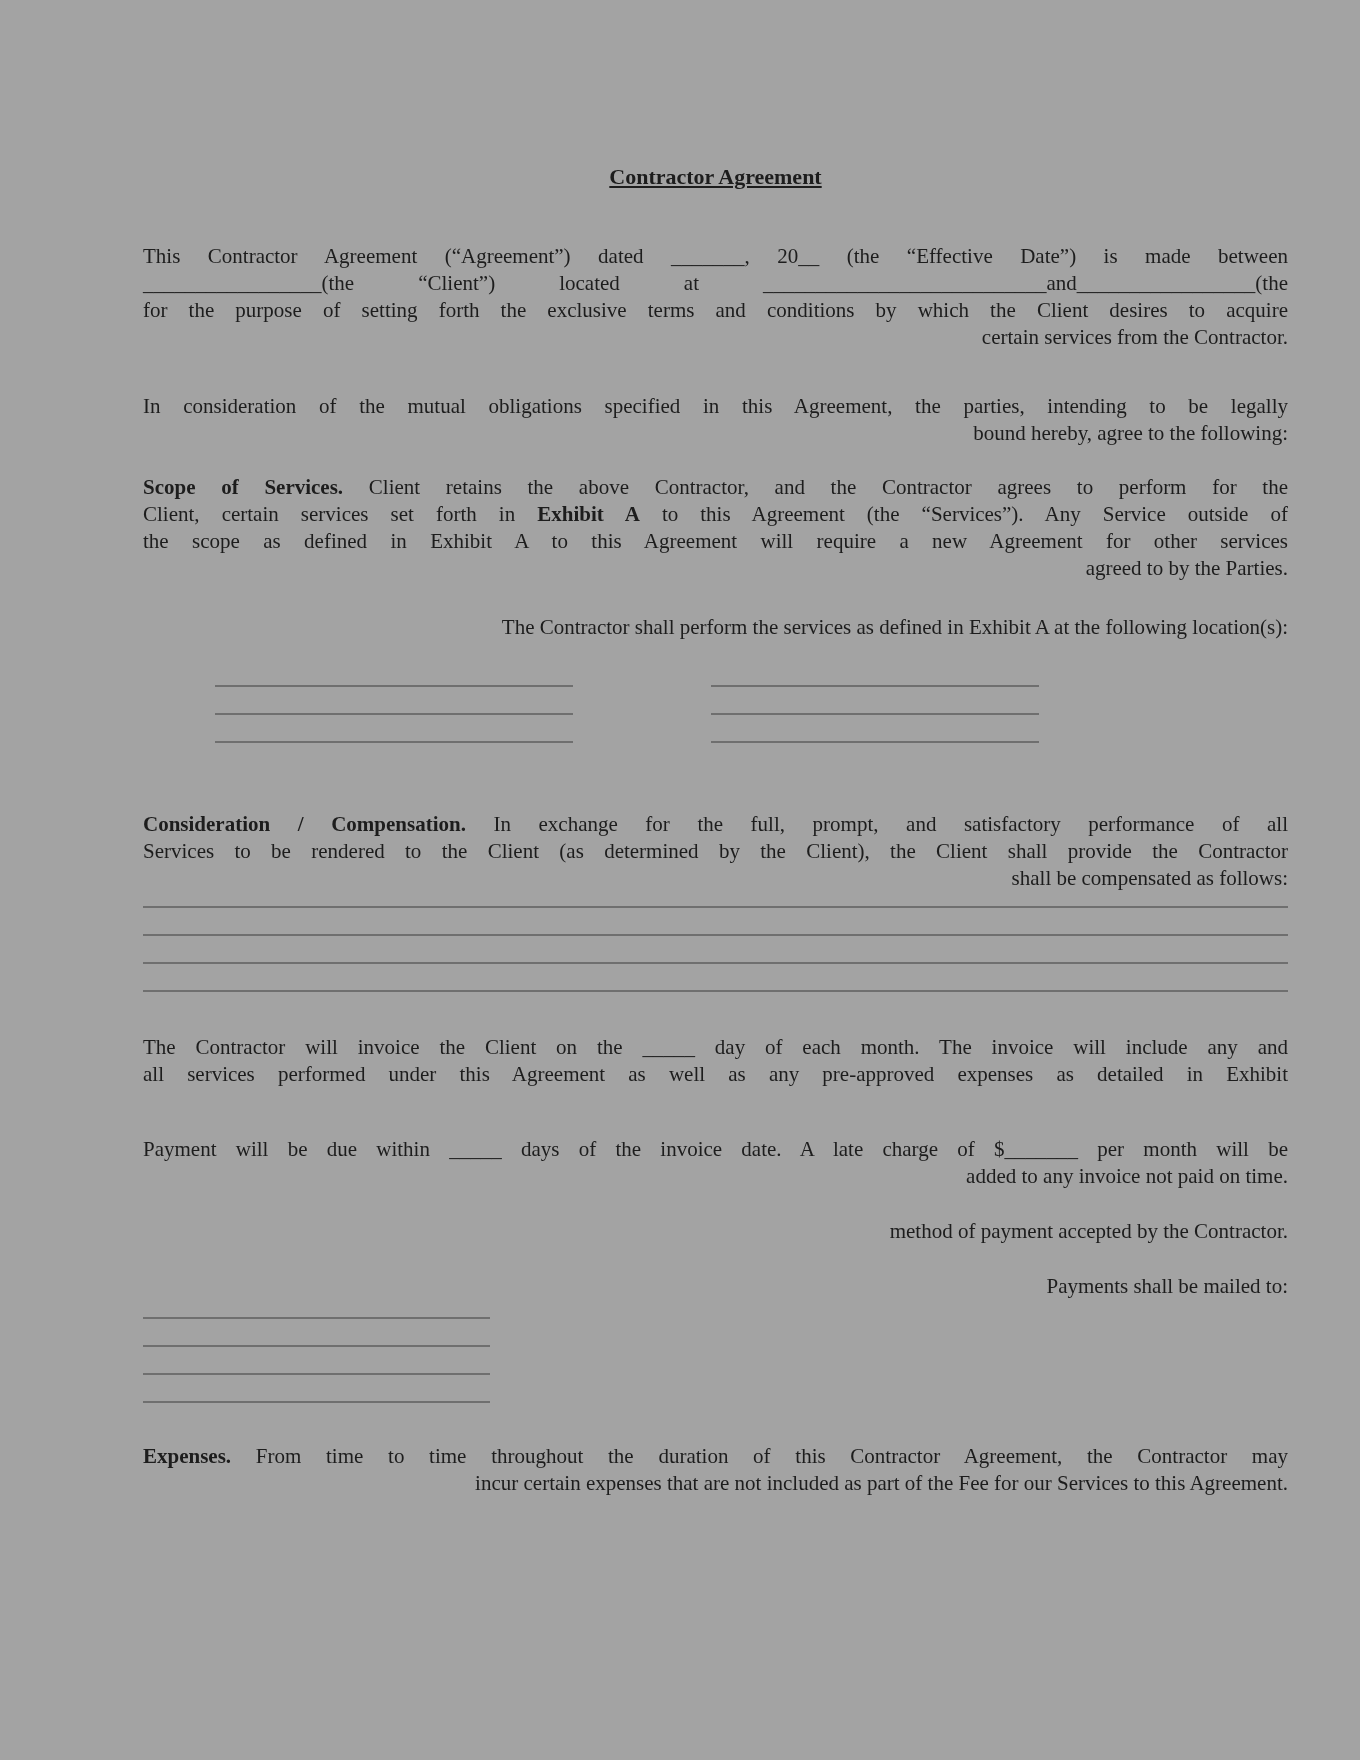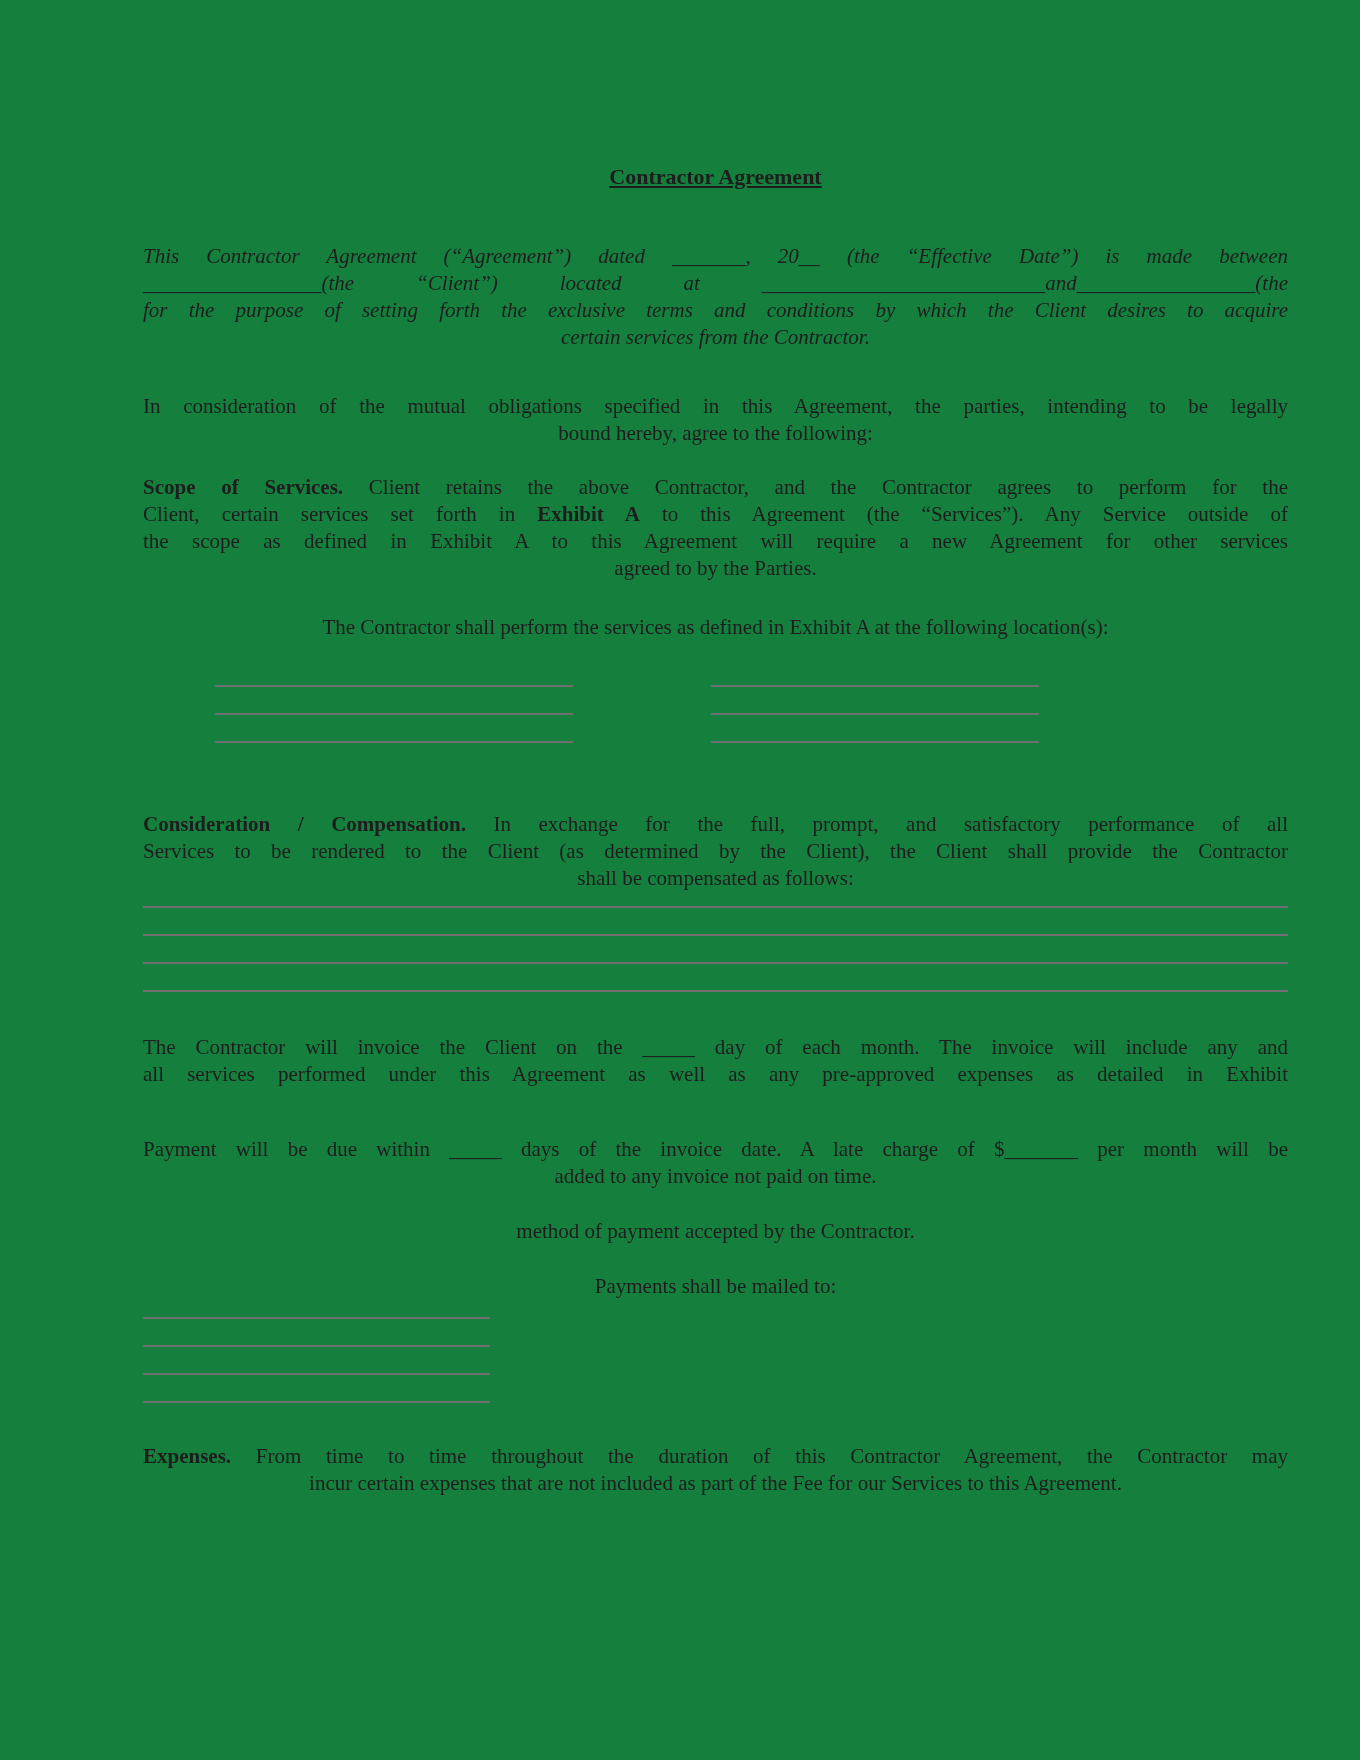"Contractor Agreement" .page { background: #15803d -> #a3a3a3 }
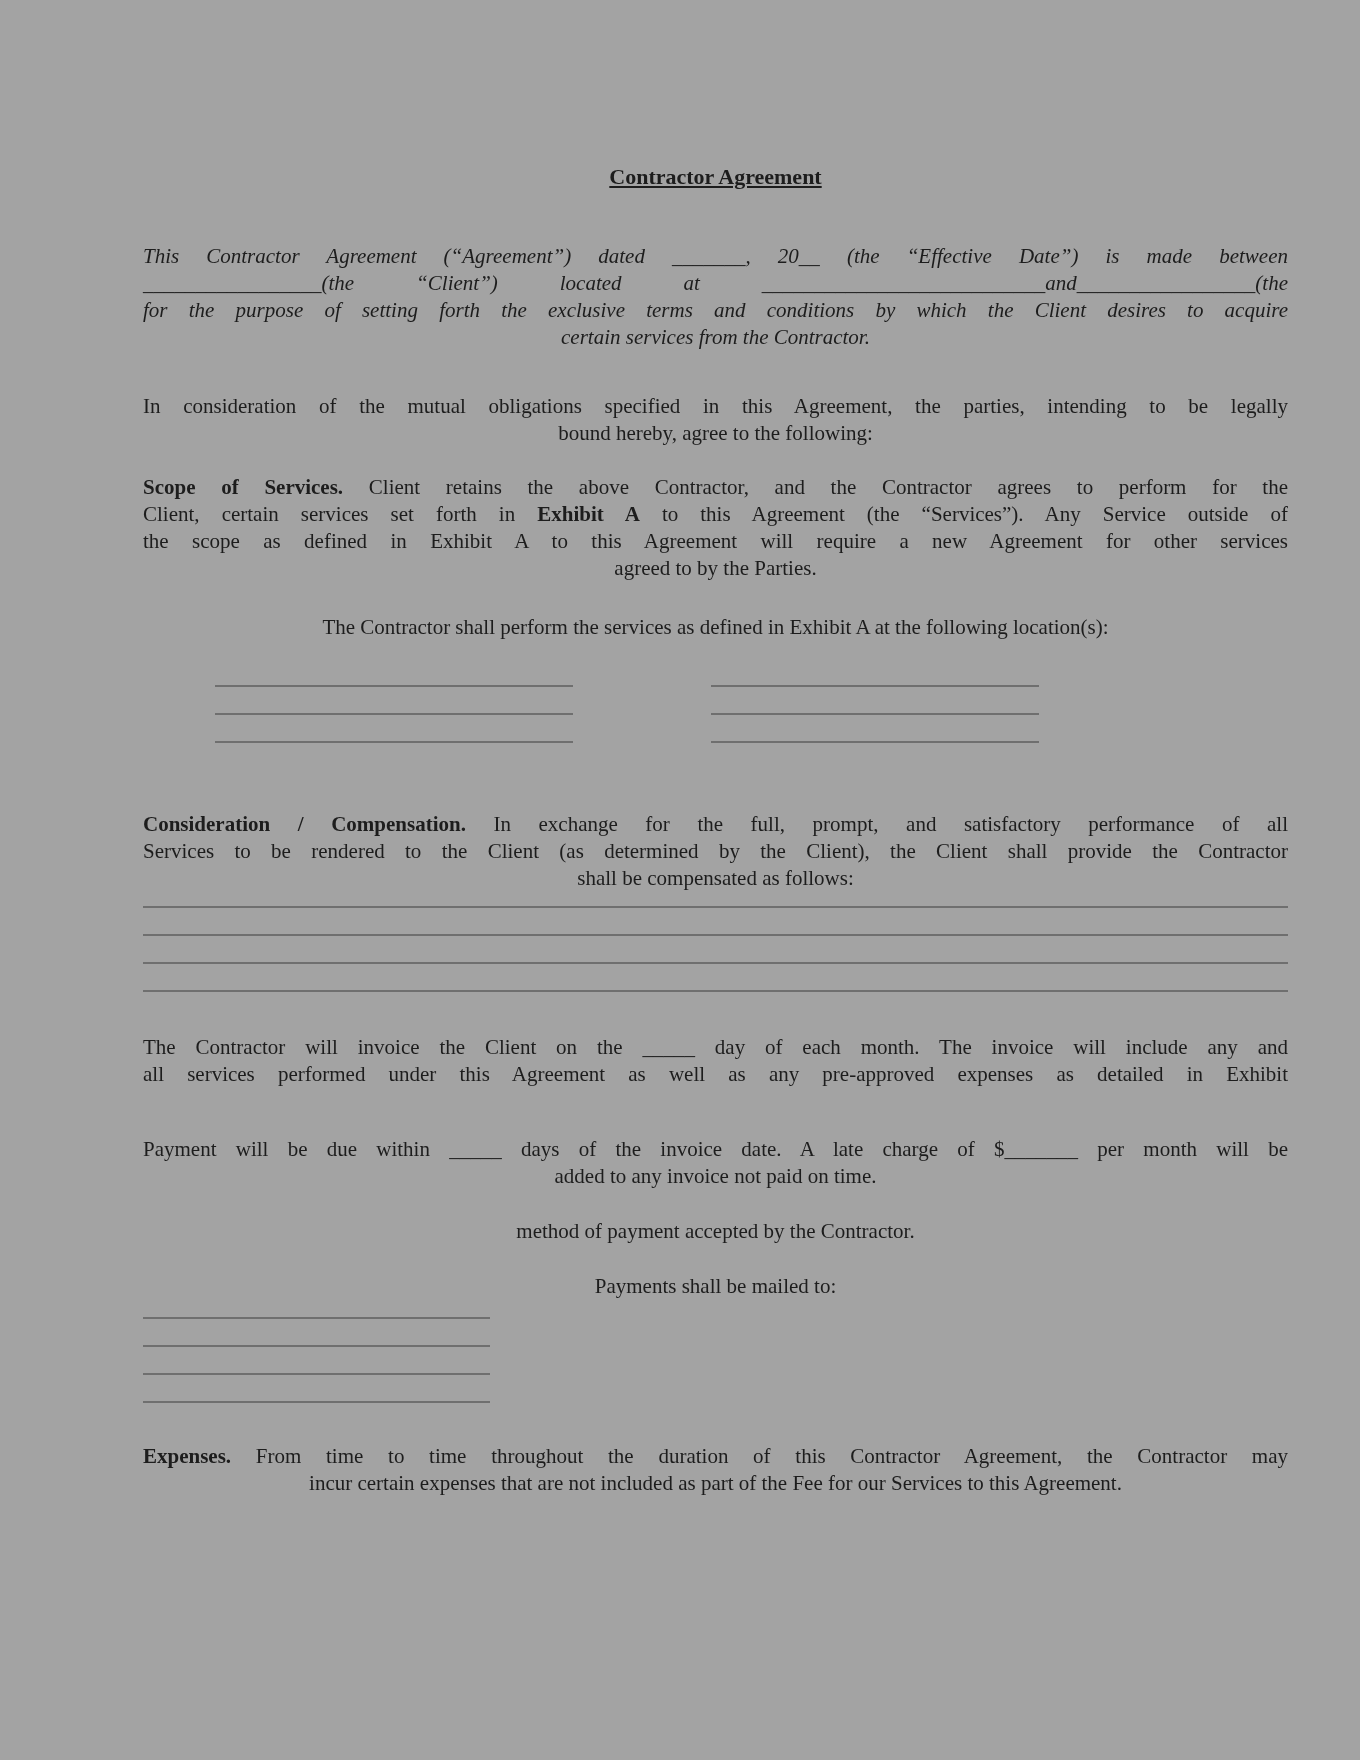"This Contractor Agreement (“Agreement”)" .p-intro { font-style: italic -> none }
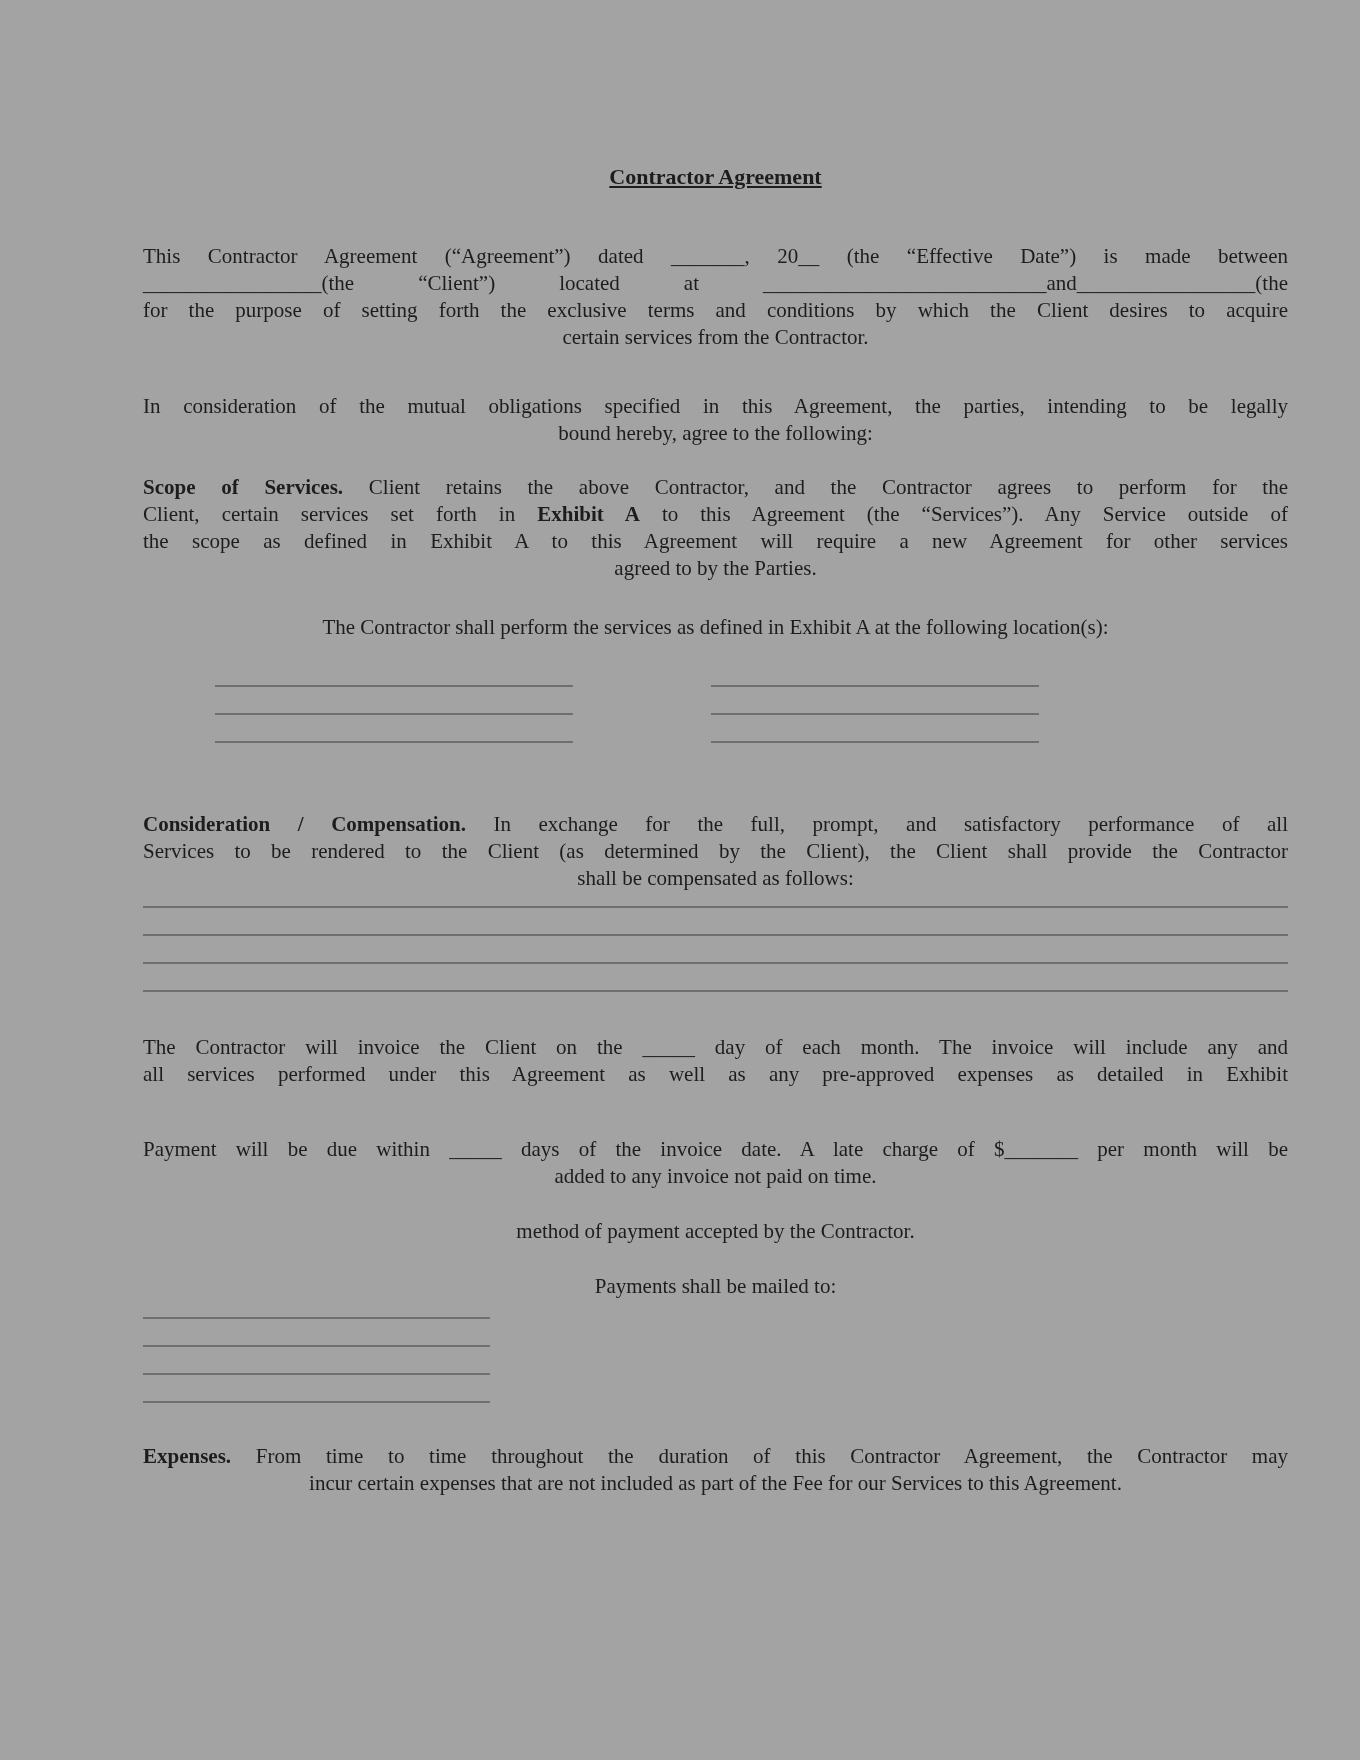"certain services from the Contractor." .tline { text-align: center -> right }
